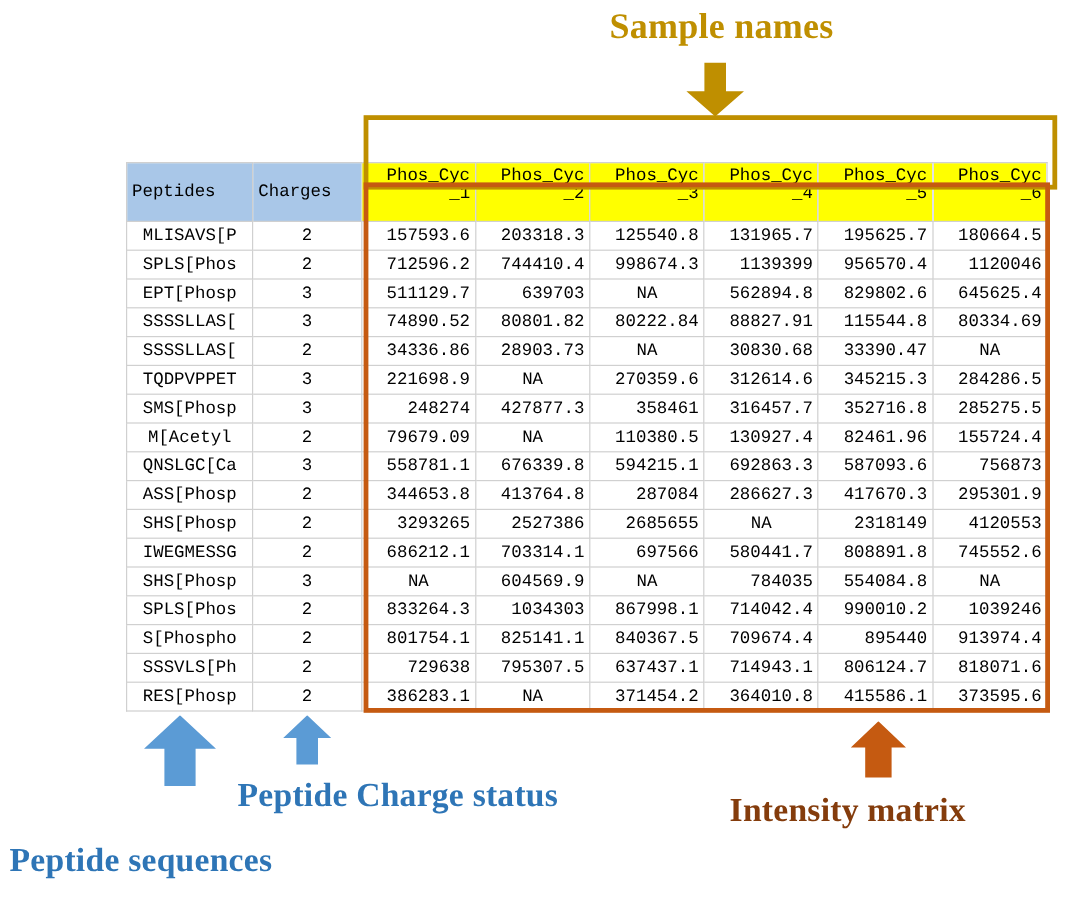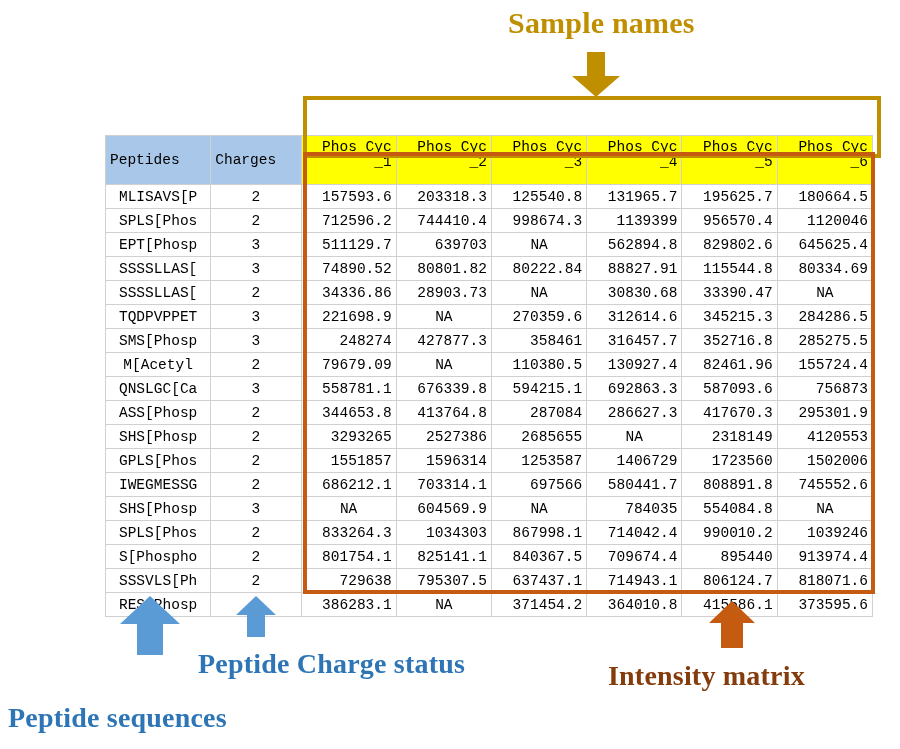"GPLS[Phos" tr { html: <tr> <td>GPLS[Phos</td> <td>2</td> <td>1551857</td> <td>1596314</td> <td>1253587</td> <td>1406729</td> <td>1723560</td> <td>1502006</td> </tr> -> none }
